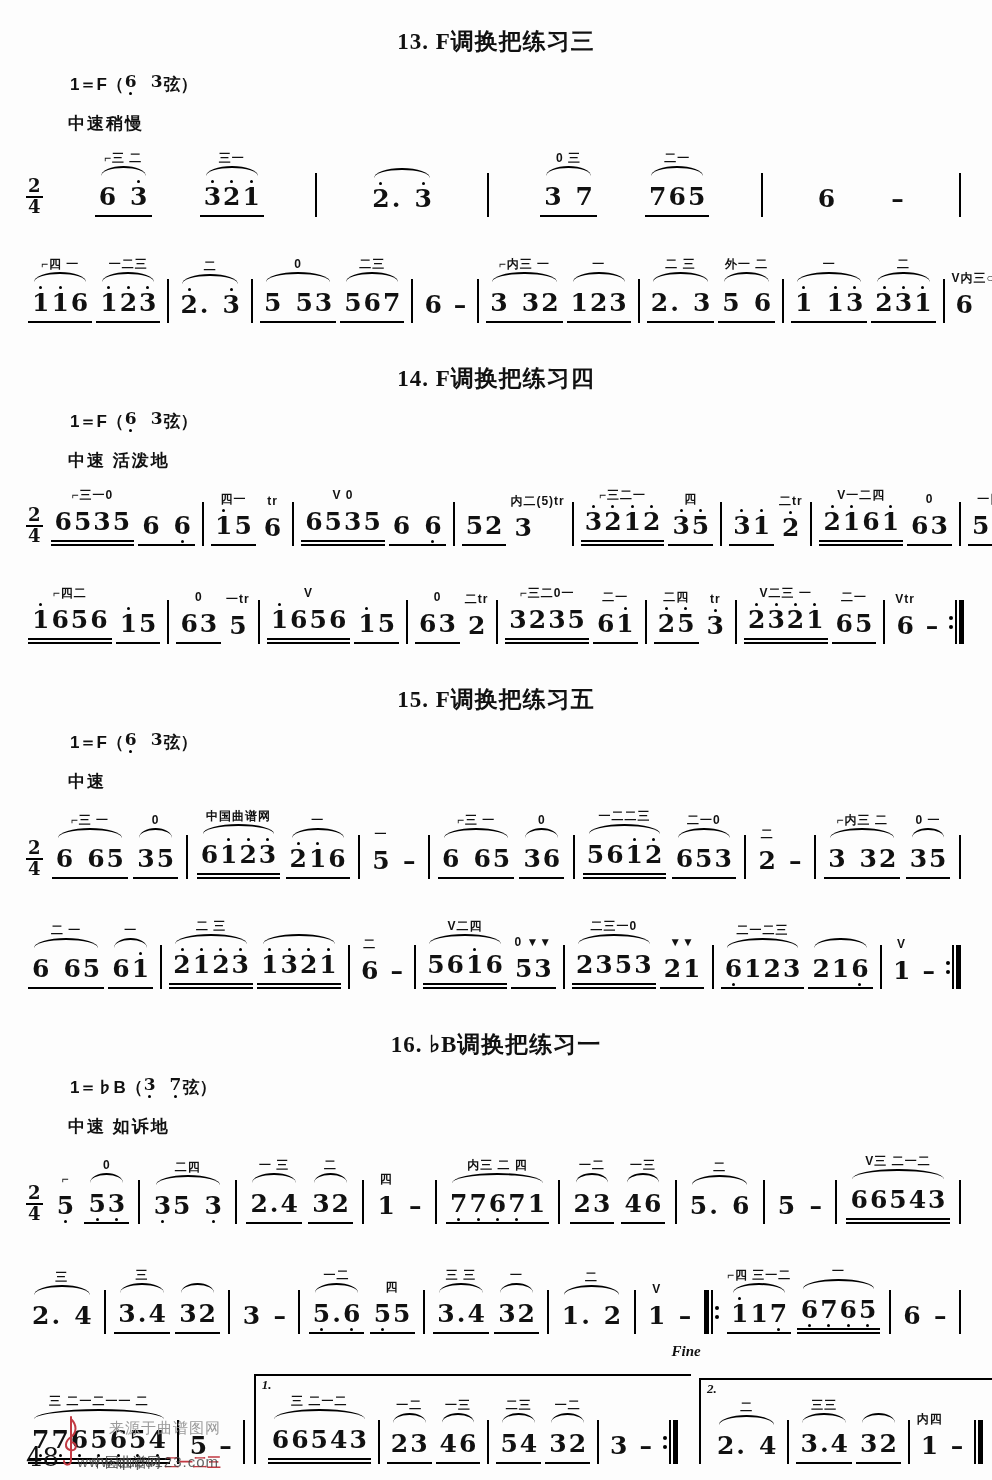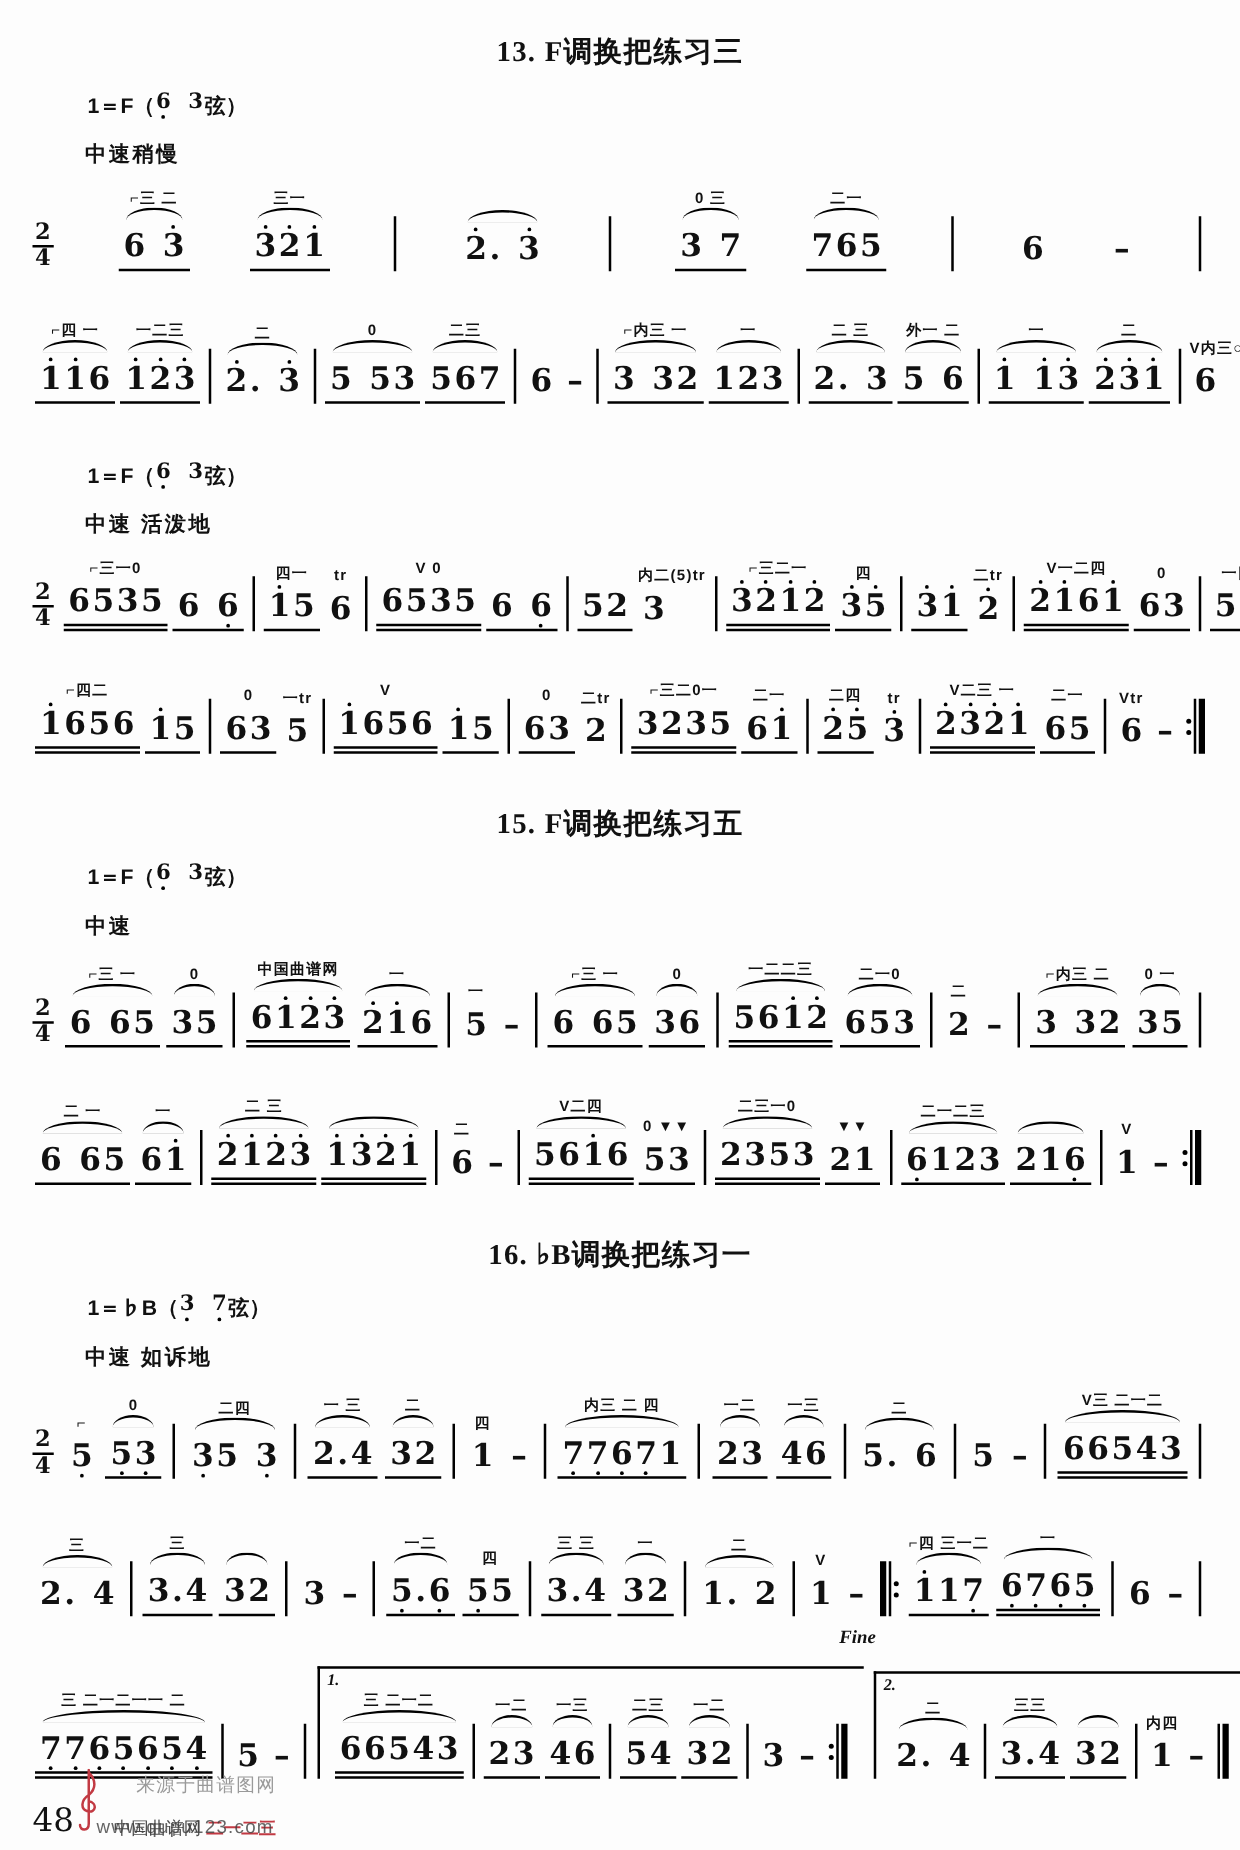"14. F调换把练习四" div.ex-title { html: none -> <div>14. F调换把练习四</div> }
